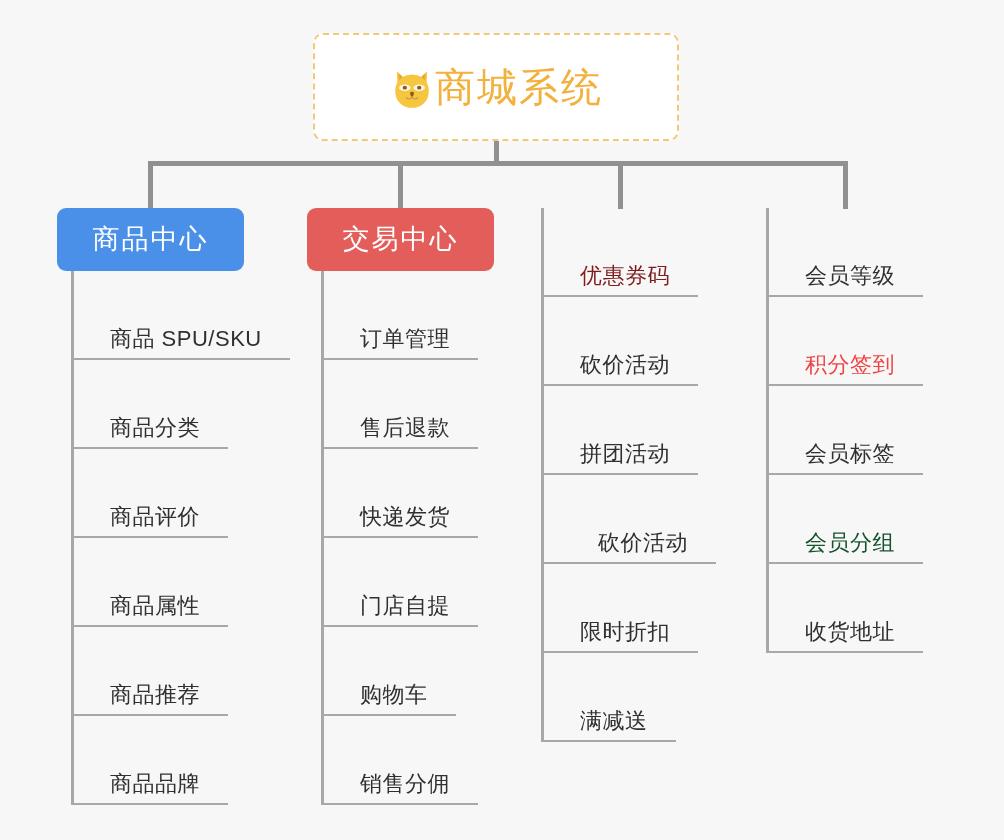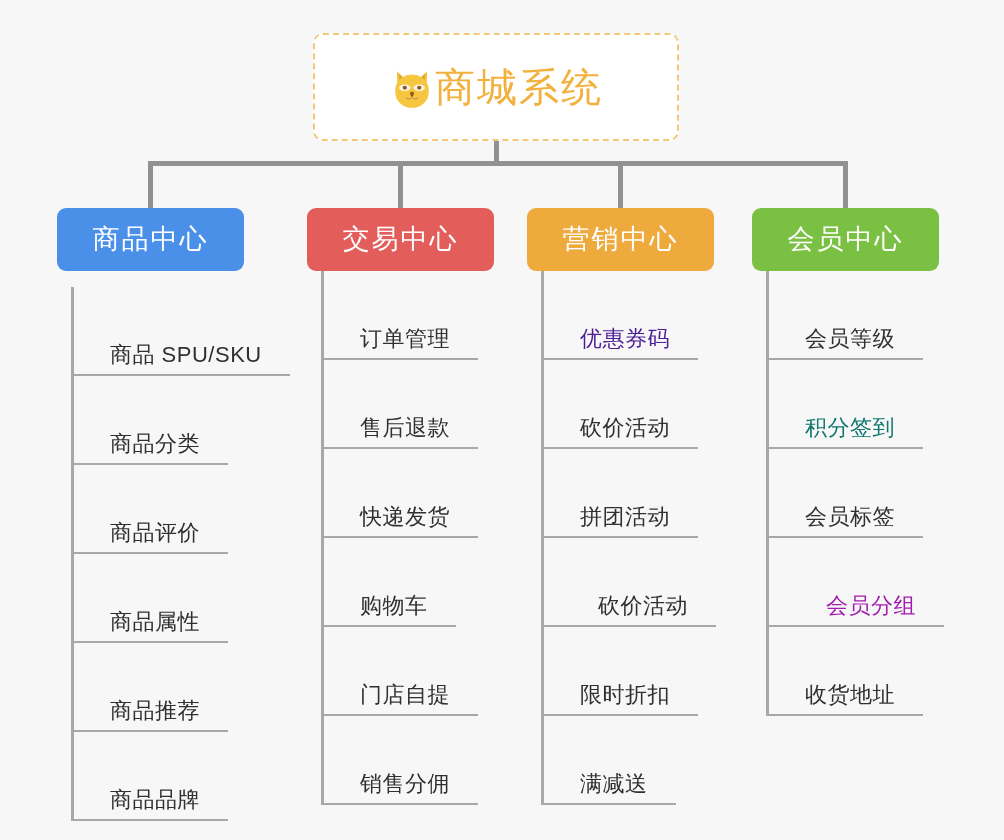"营销中心" div.cat-box { html: <div> <span>营销中心</span> </div> -> none }
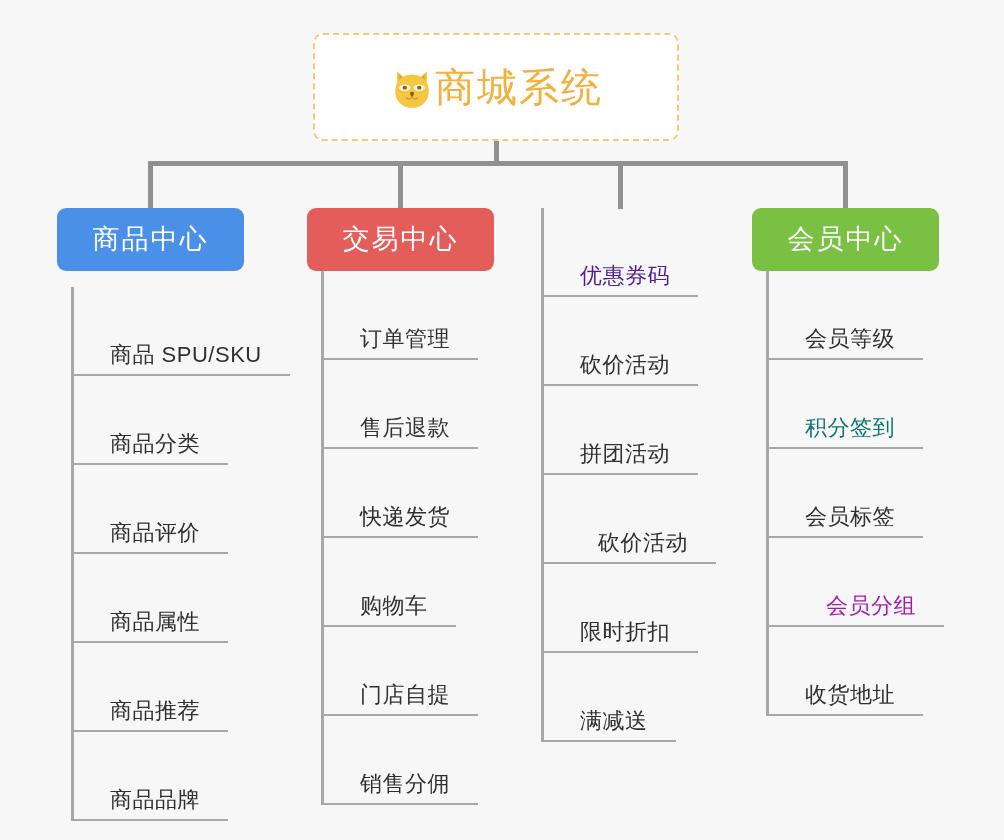"会员中心" div.cat-box { html: <div> <span>会员中心</span> </div> -> none }
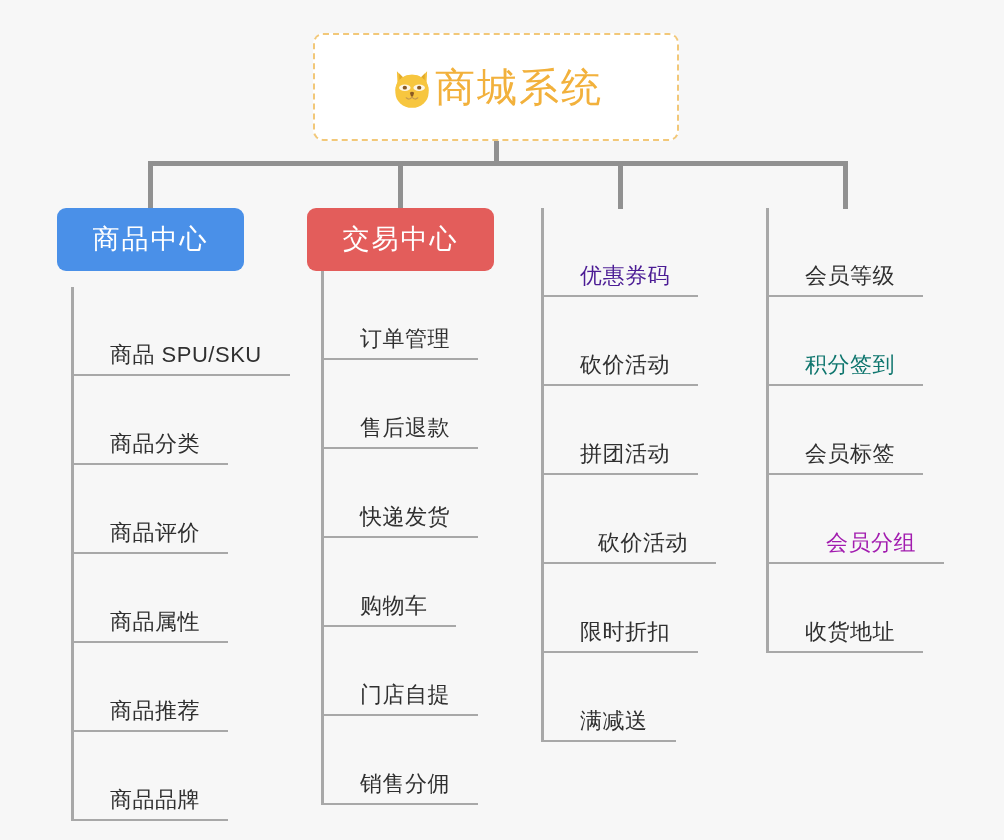"优惠券码" span.leaf-label { color: #4c1d95 -> #7f1d1d }
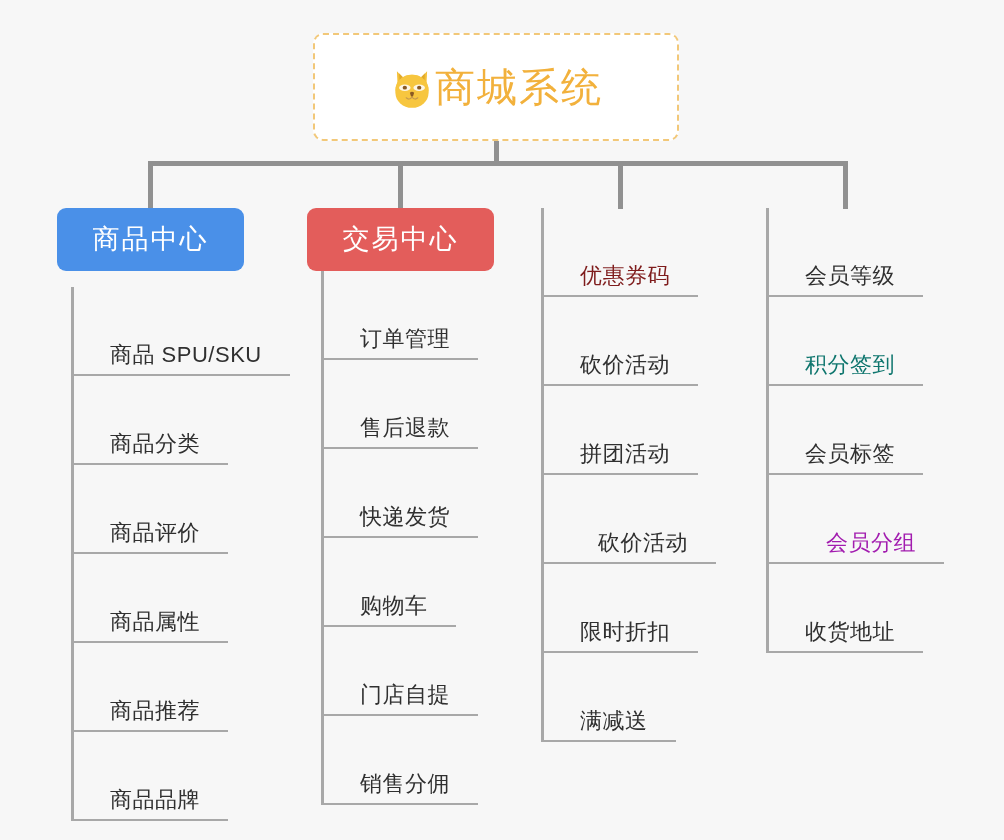"商品 SPU/SKU" div.leaf-list { margin-top: 16px -> none }
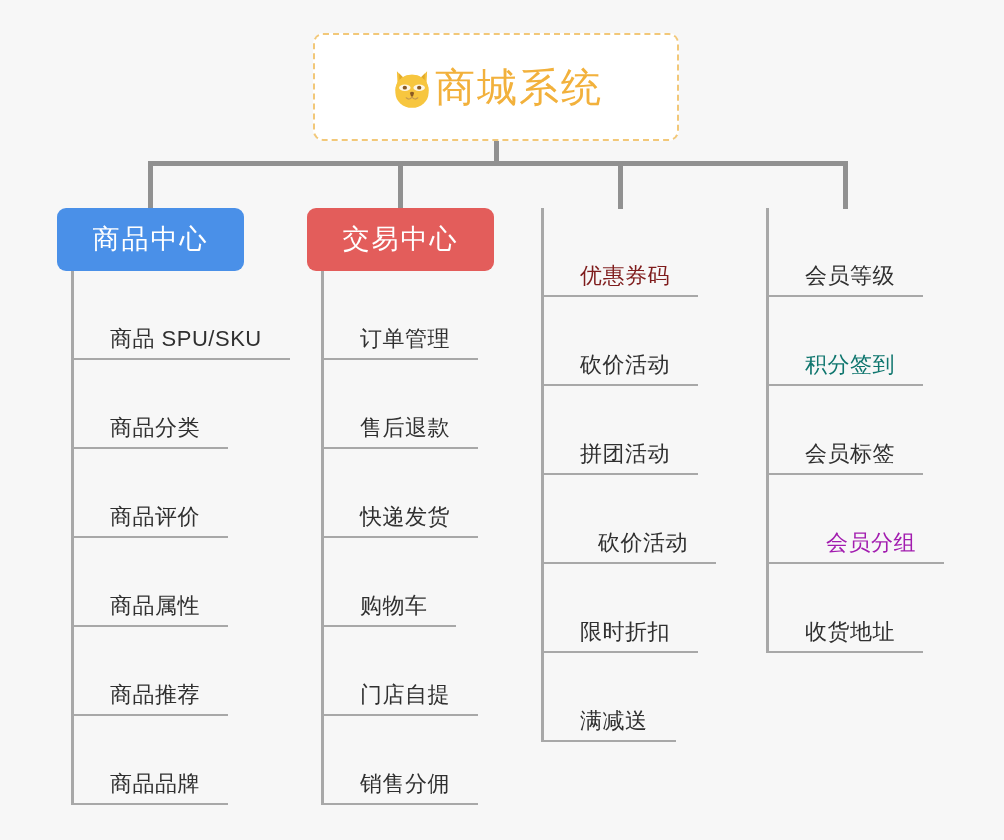"积分签到" span.leaf-label { color: #0f766e -> #ef4444 }
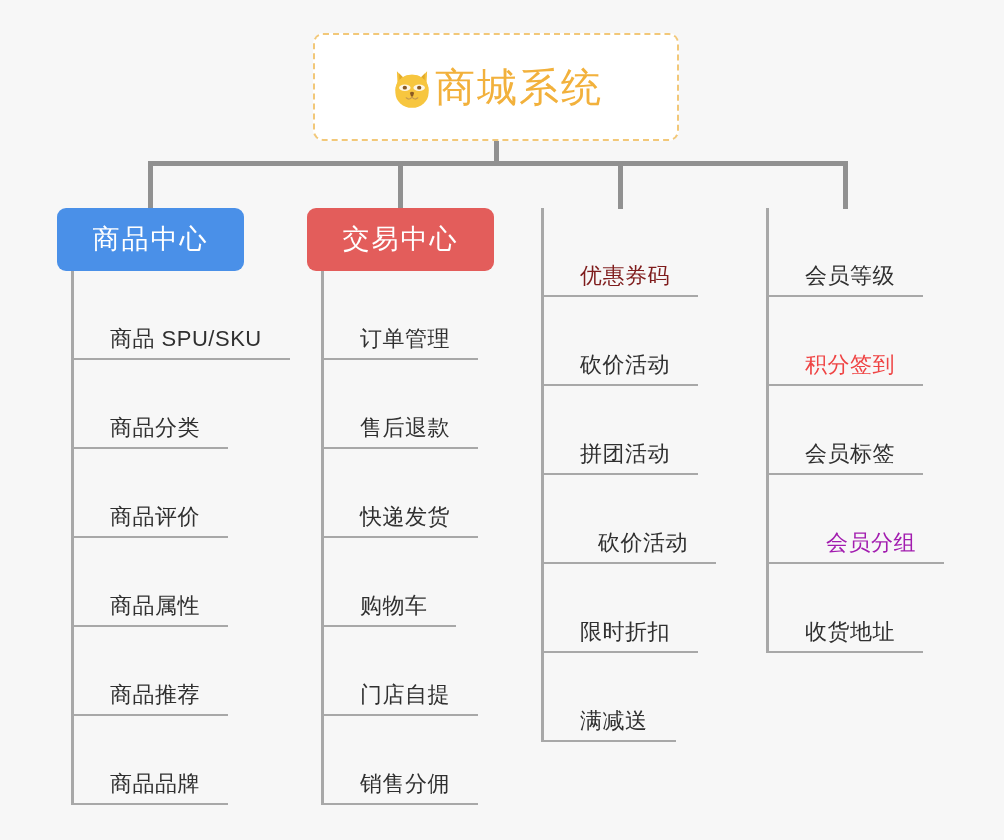"会员分组" span.leaf-label { color: #a21caf -> #14532d; margin-left: 21px -> none }
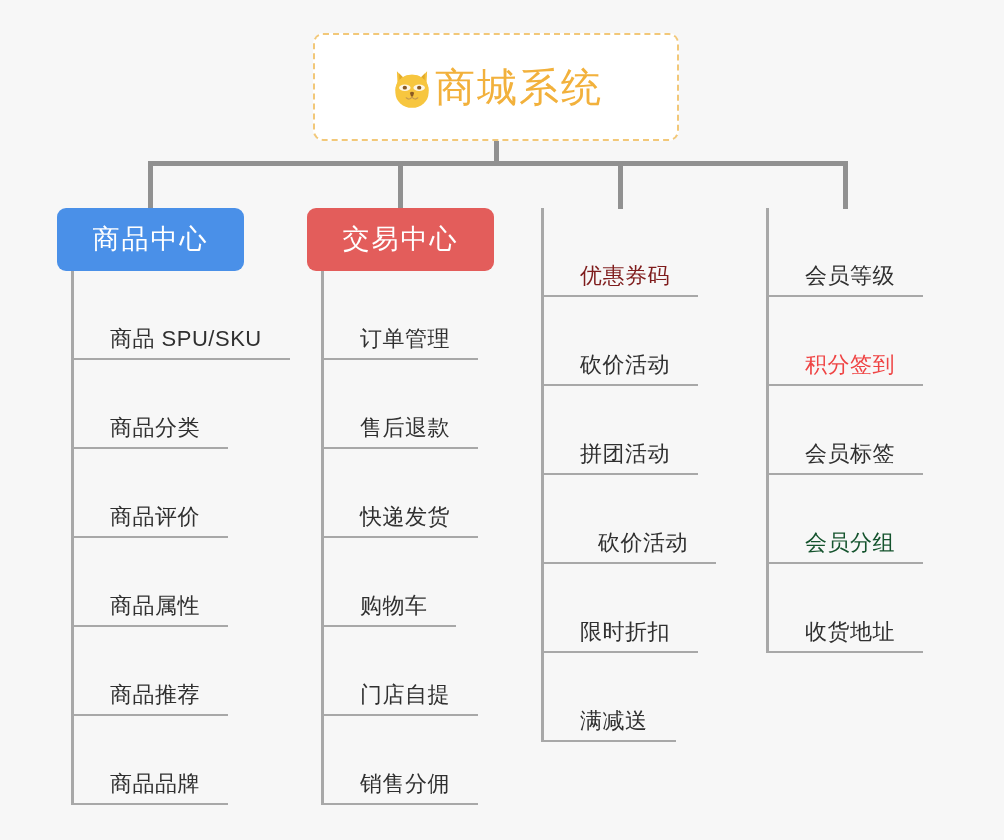"购物车" div.leaf-item { order: before "门店自提" -> after "门店自提" }
